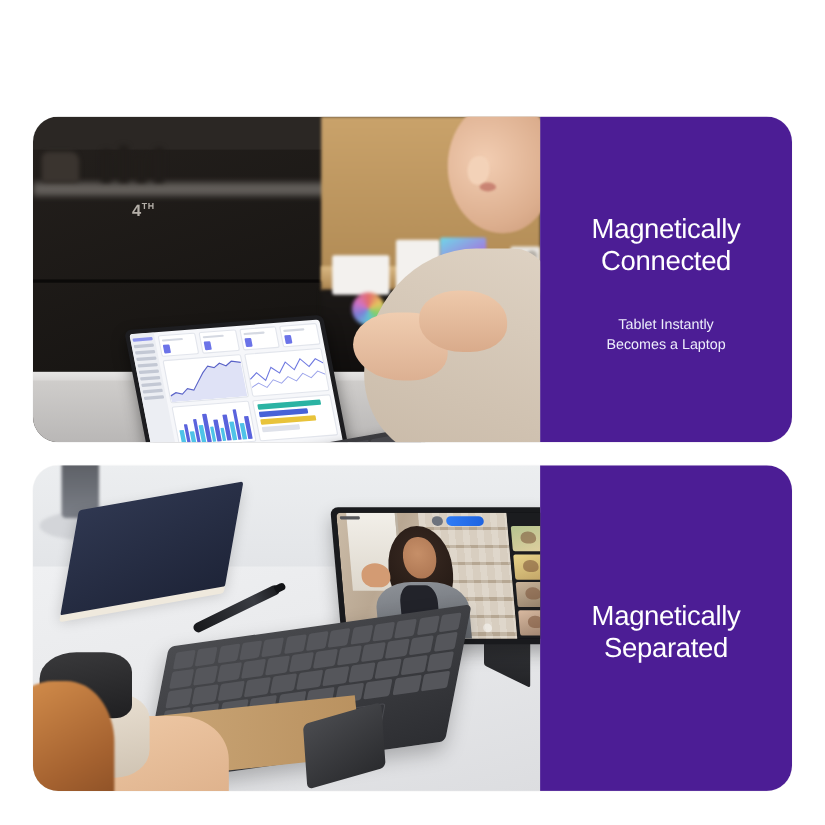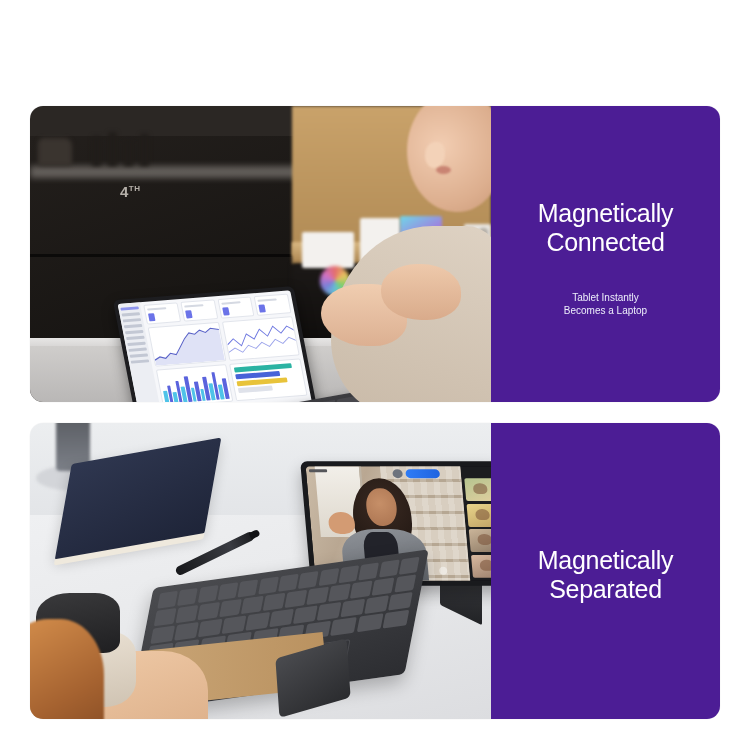"4TH" .card { border-radius: 13px -> 23px }
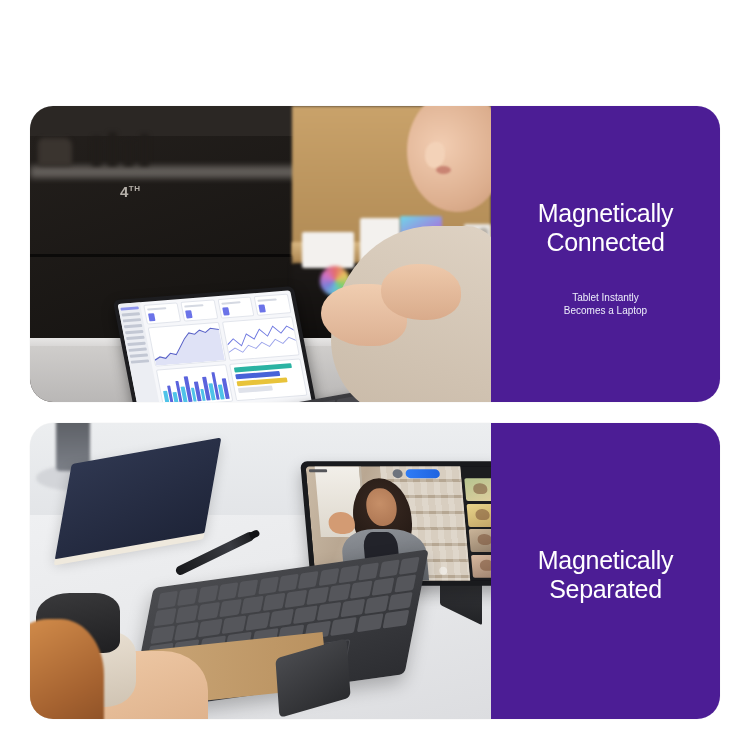"Tablet Instantly" .panel-sub { font-size: 10px -> 13px }
